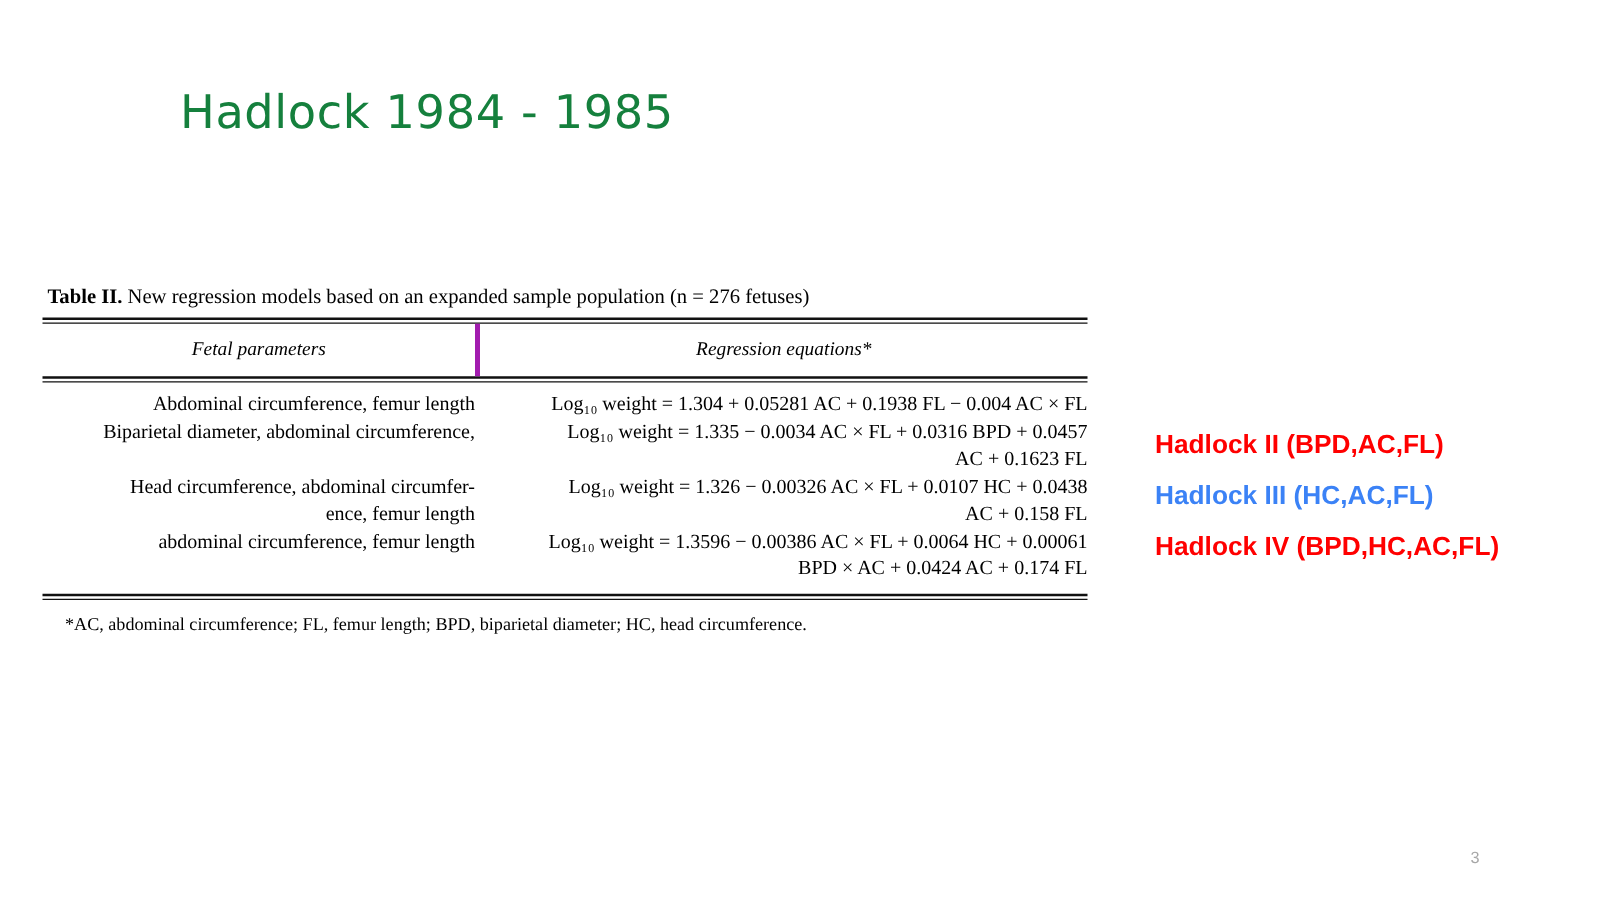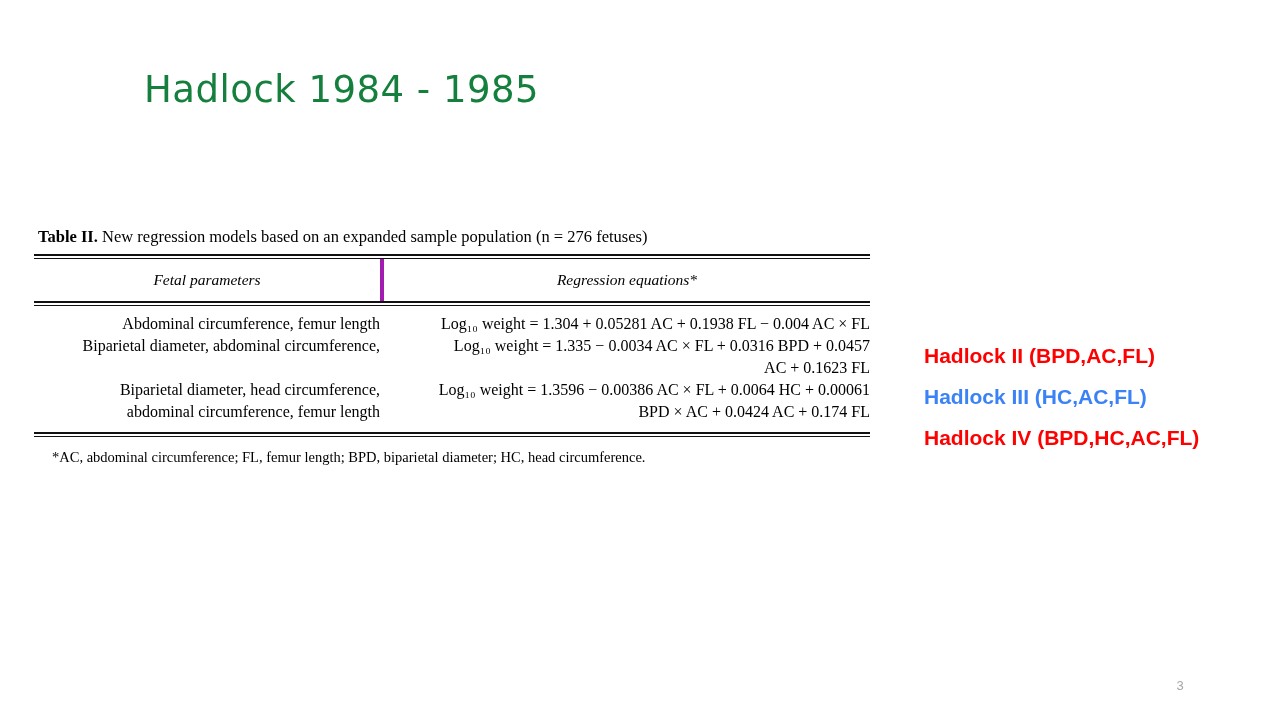"Head circumference, abdominal circumfer-" div.trow { html: none -> <div> <div> <div>Head circumference, abdominal circumfer-</div> <div>ence, femur length</div> </div> <div> <div>Log₁₀ weight = 1.326 − 0.00326 AC × FL + 0.0107 HC + 0.0438</div> <div>AC + 0.158 FL</div> </div> </div> }
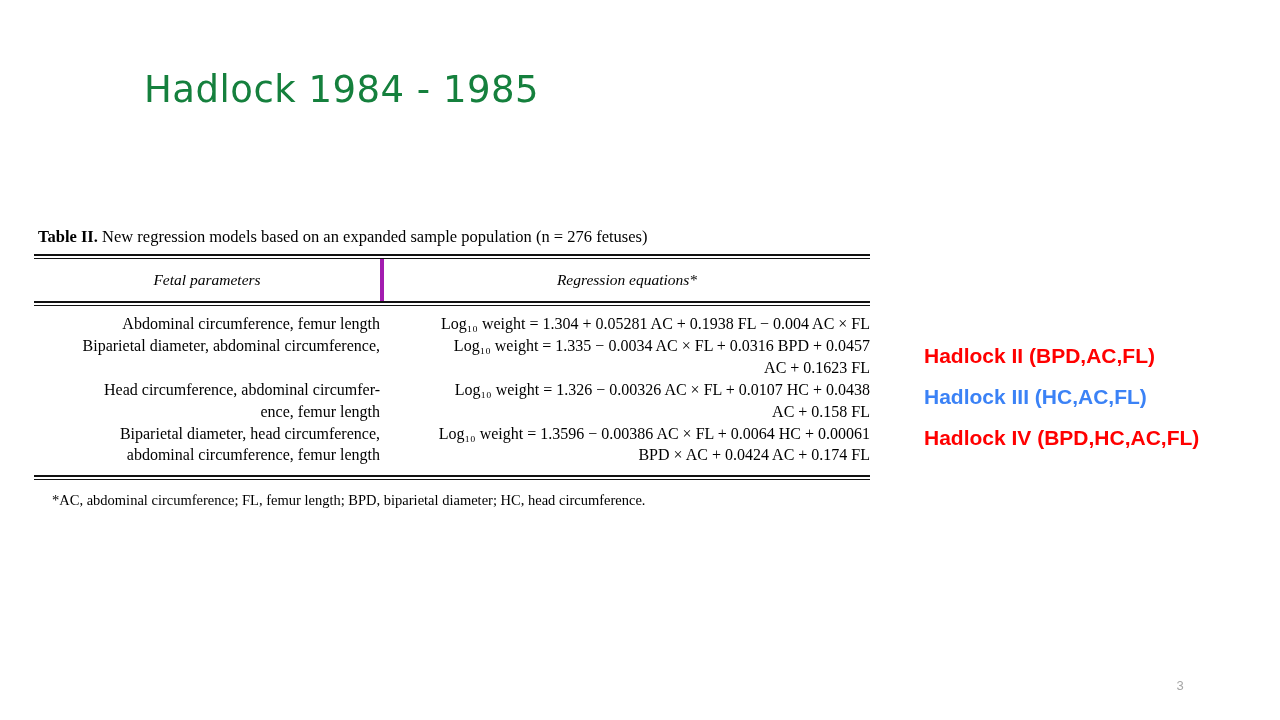"Biparietal diameter, head circumference," div.line { html: <div>Biparietal diameter, head circumference,</div> -> none }
